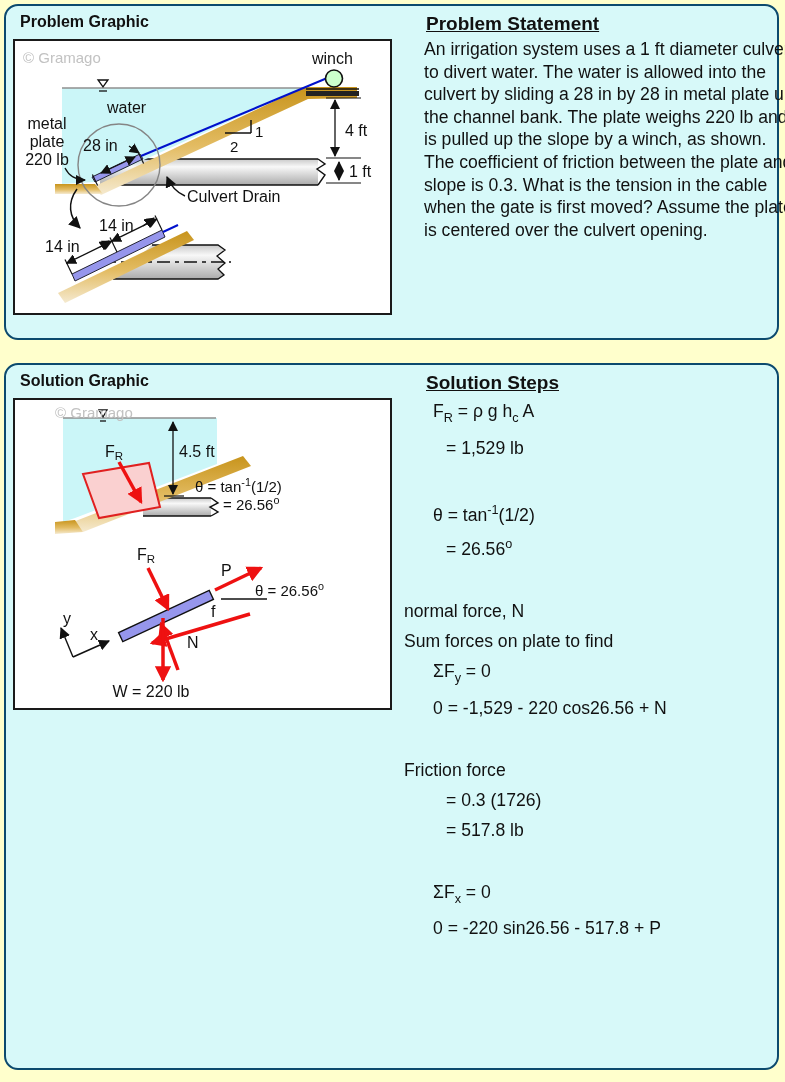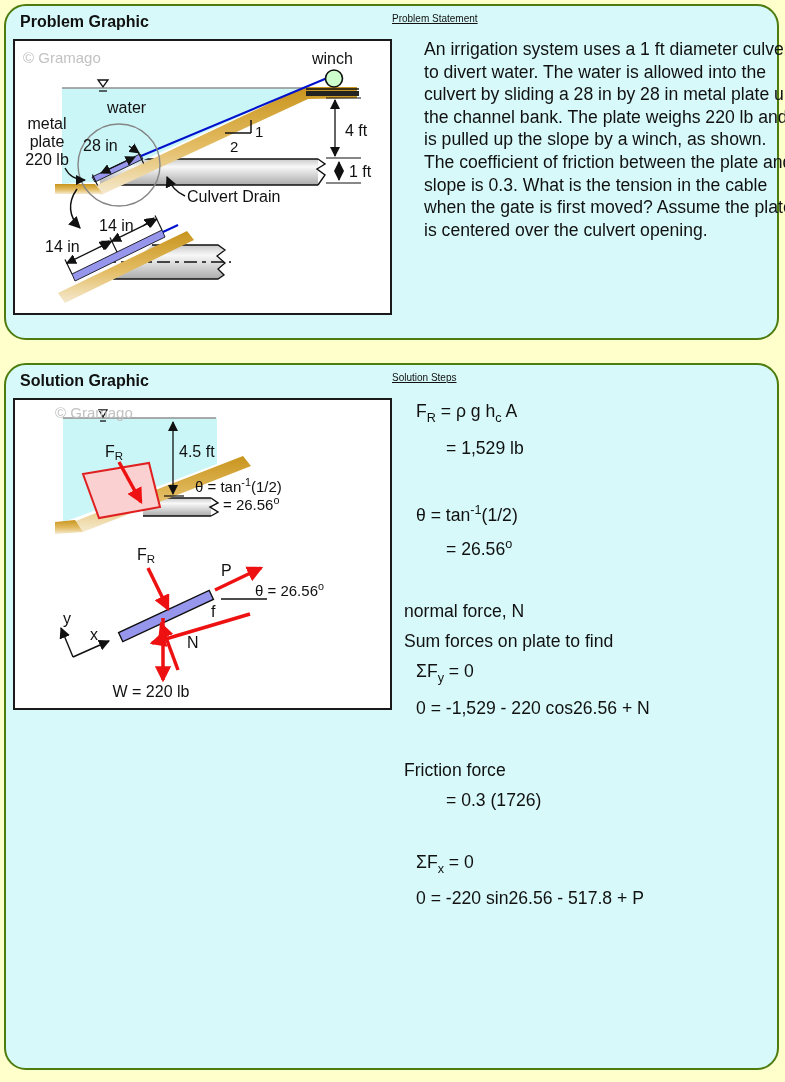"Problem Graphic" .panel { border: 2px solid #4d7c0f -> 2px solid #0c4a6e; border-radius: 22px -> 14px }
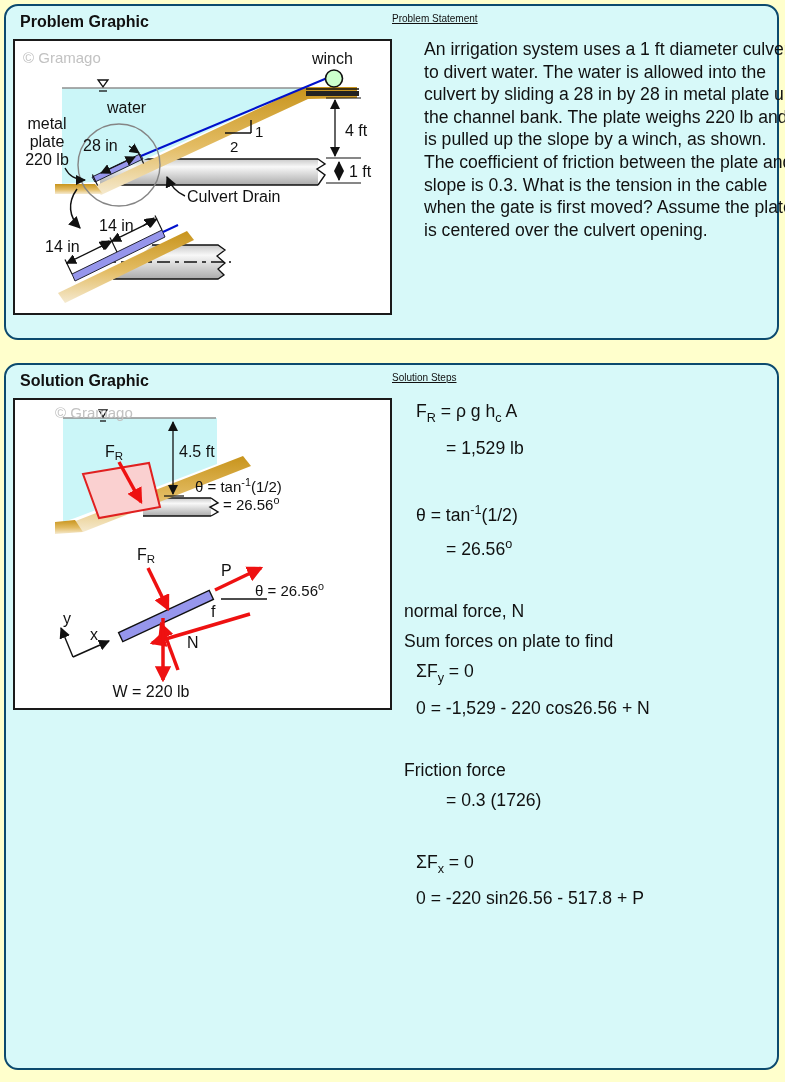"Problem Statement" .stitle { font-size: 10px -> 19px; font-weight: normal -> bold; left: 386px -> 420px }
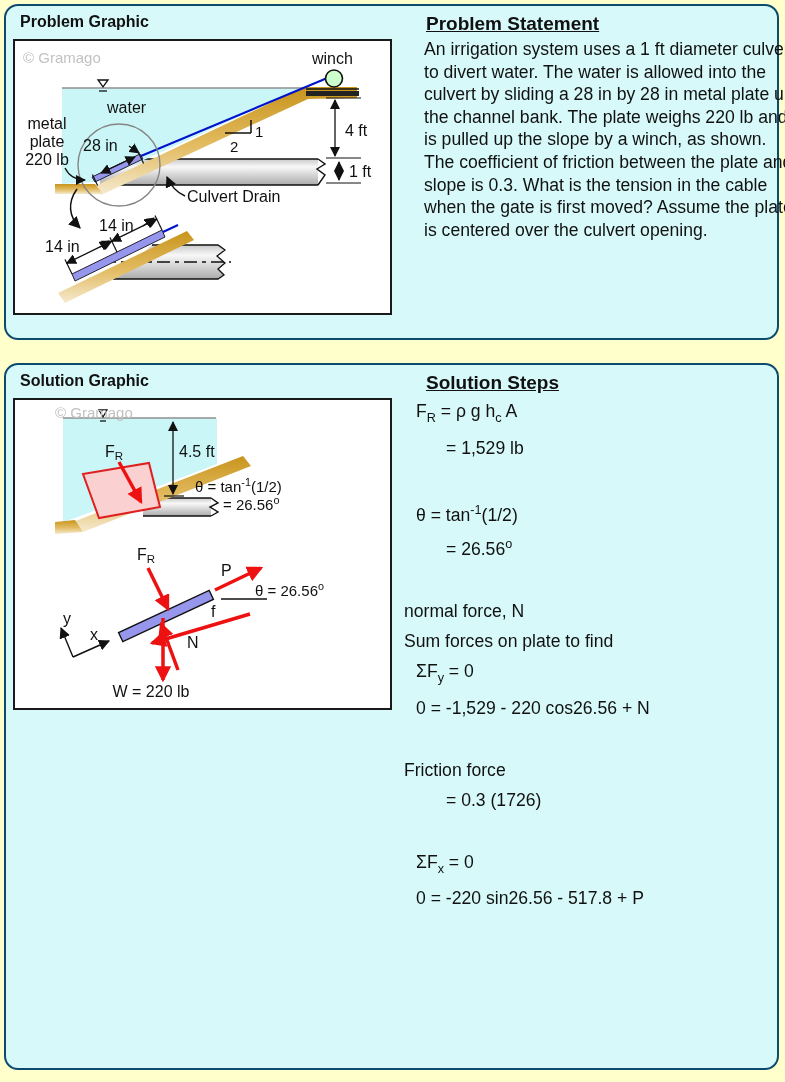"FR = ρ g hc" .ind1 { margin-left: 12px -> 29px }
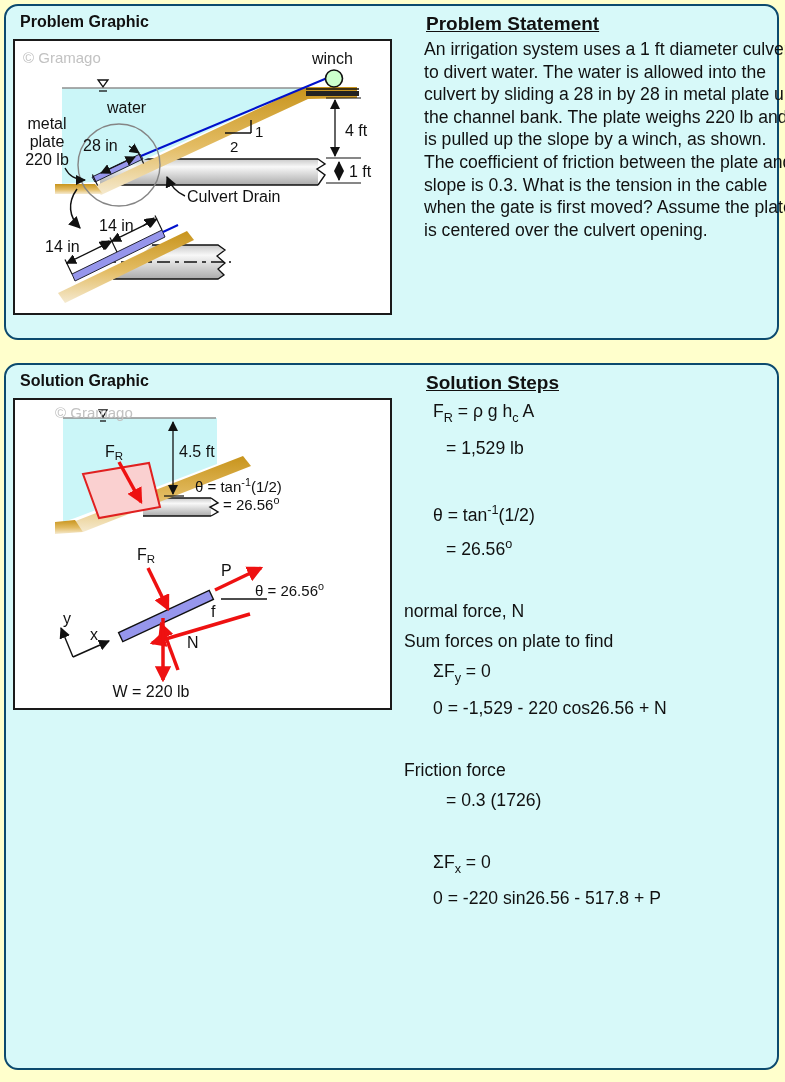"= 517.8 lb" div.step { html: none -> <div>= 517.8 lb</div> }
